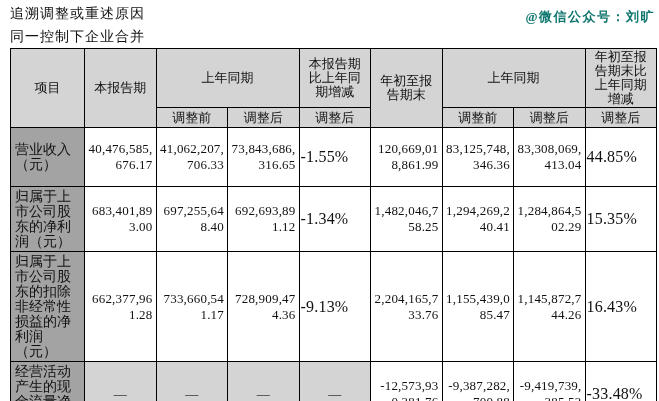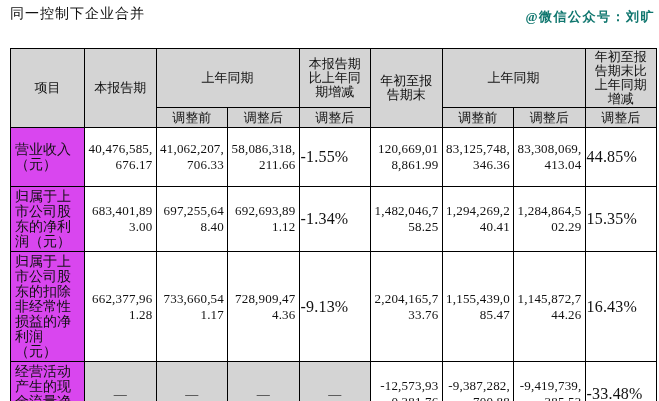"追溯调整或重述原因" div.title-line { html: none -> <div>追溯调整或重述原因</div> }
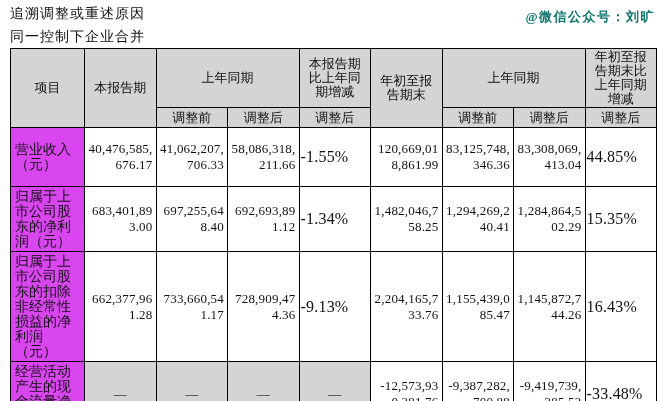"营业收入（元）" .lbl { background: #d946ef -> #a3a3a3 }
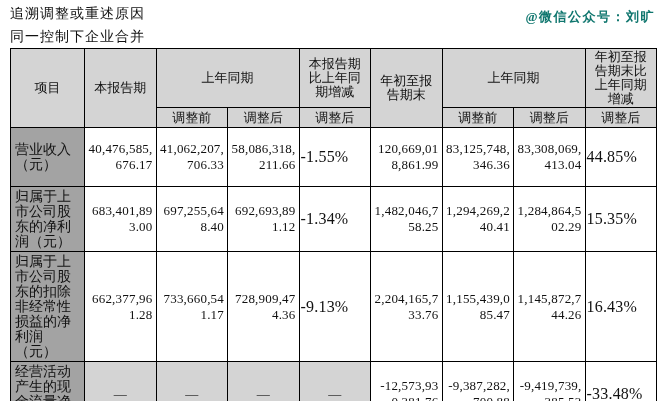"58,086,318,211.66" td.num { text: 58,086,318,211.66 -> 73,843,686,316.65 }
